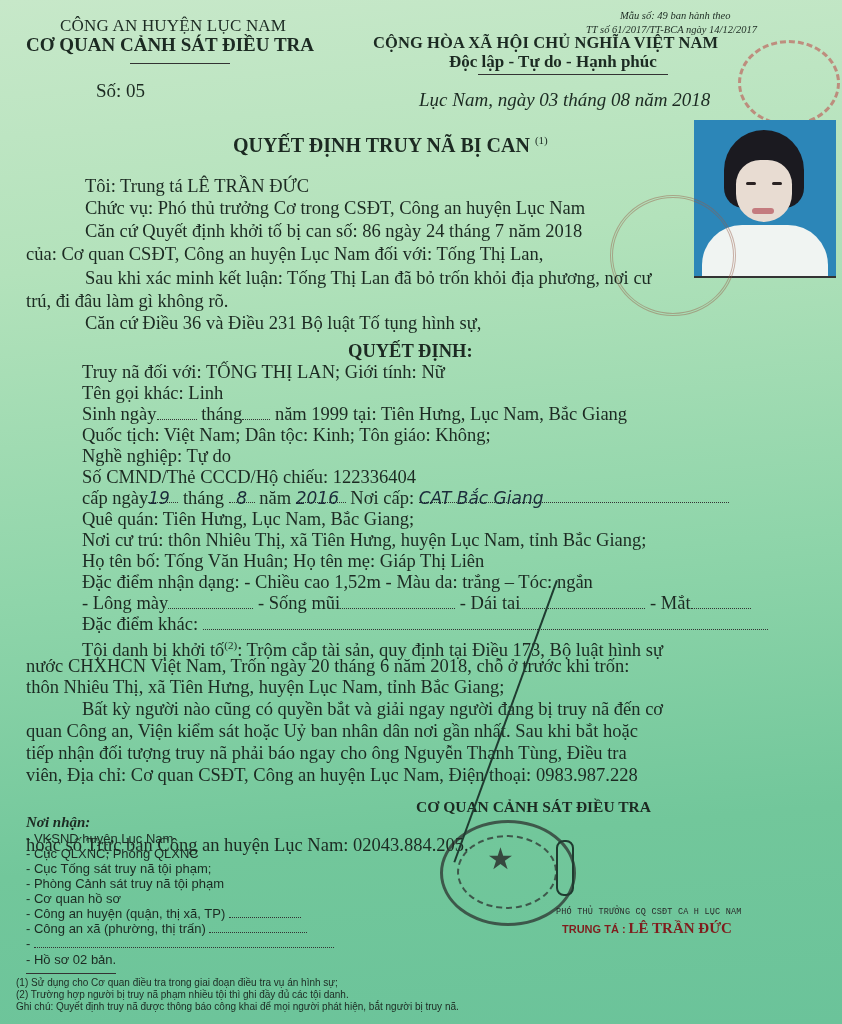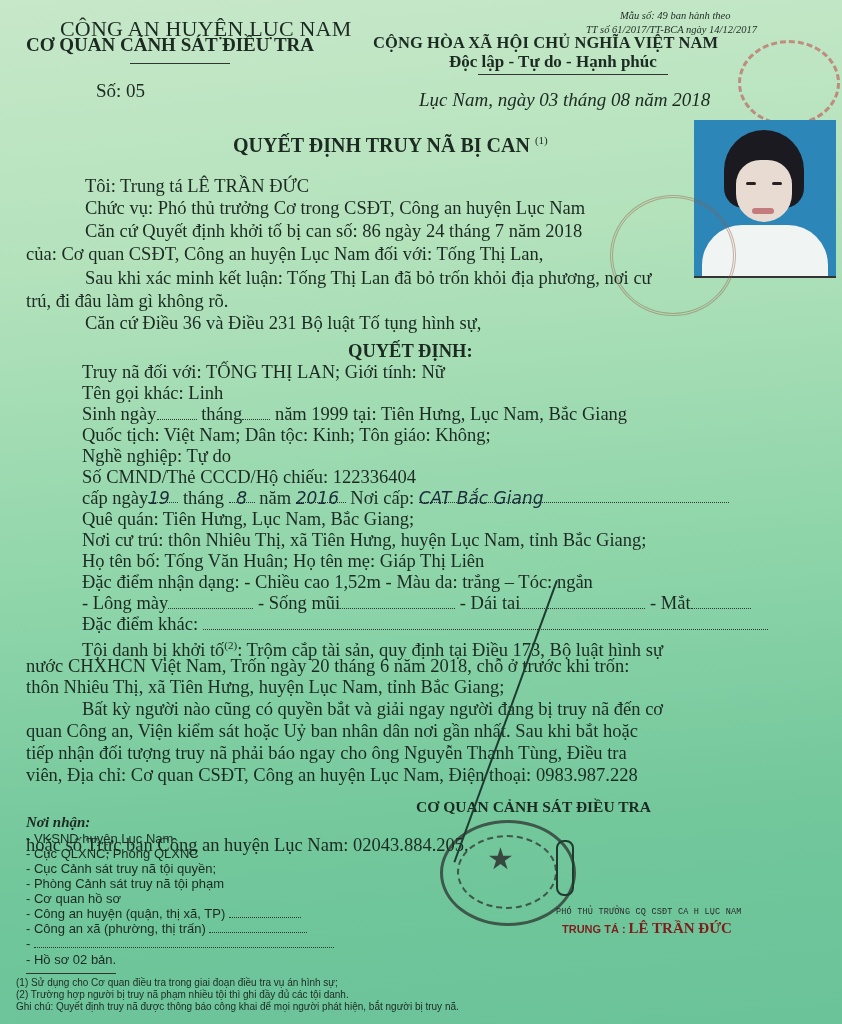"CÔNG AN HUYỆN LỤC NAM" .hdr-left-1 { font-size: 22px -> 17px }
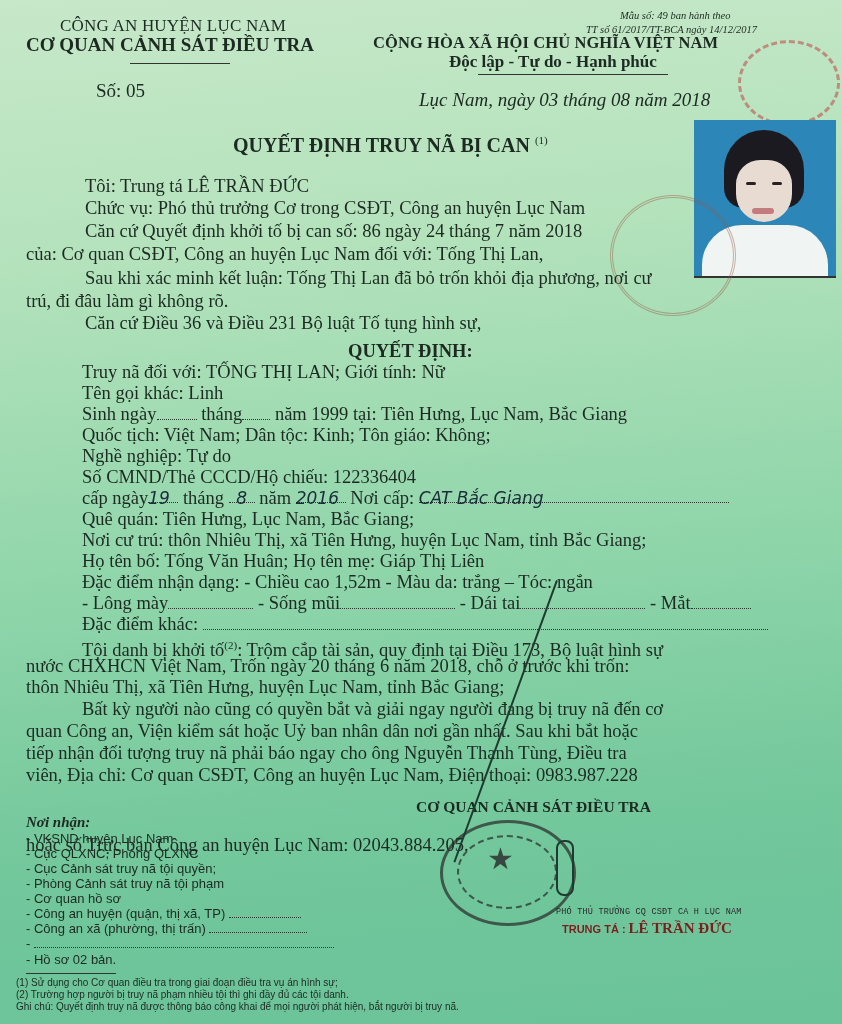"- Cục Cảnh sát truy" div.abs { text: Cảnh sát truy nã tội quyền -> Tống sát truy nã tội phạm }
